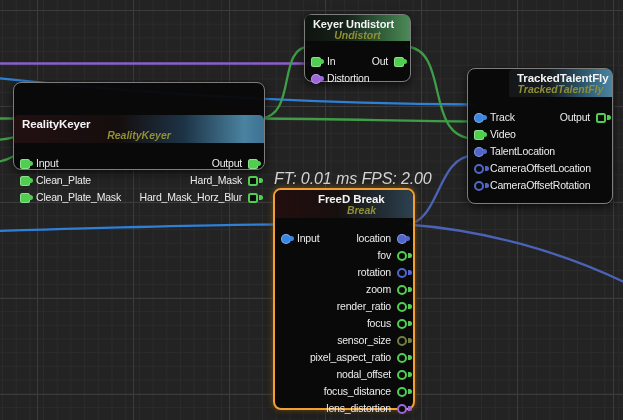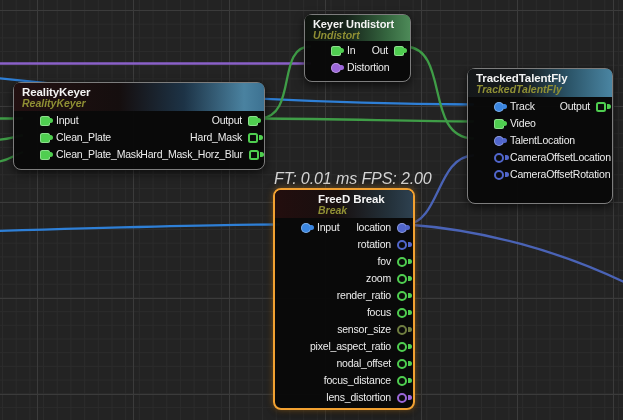"Undistort" .hdr .sub { text-align: none -> center }
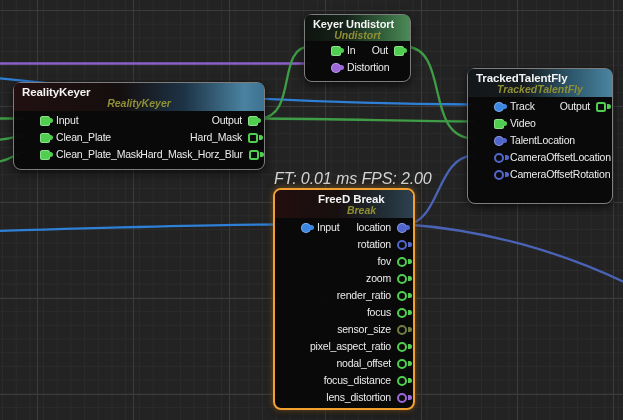"In" .rows { margin-left: 20px -> none; padding-top: 1px -> 12px }
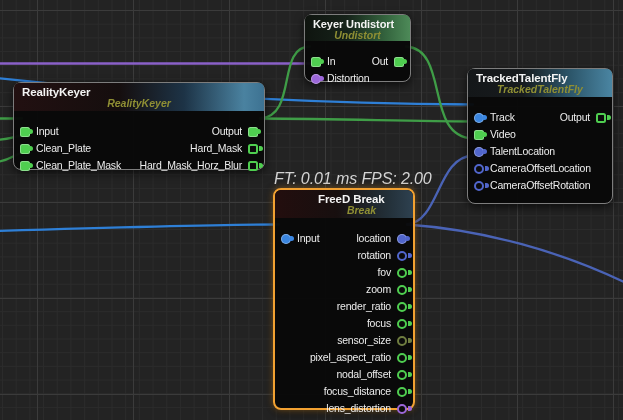"TrackedTalentFly" .hdr-tt { margin-left: none -> 41px }
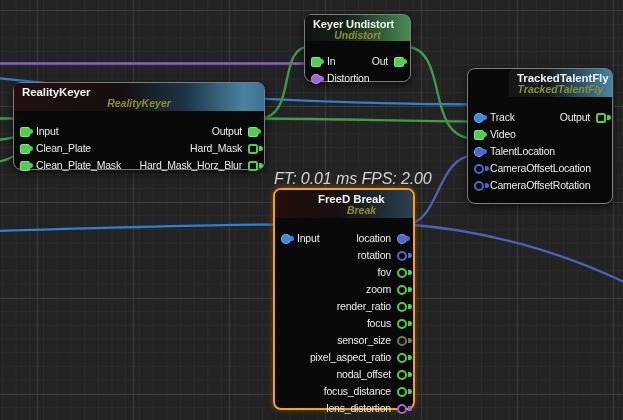"RealityKeyer" .hdr-rk { margin-top: none -> 32px }
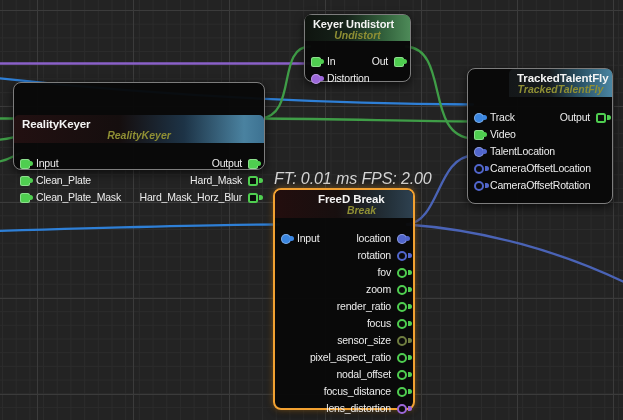"rotation" div.row { order: before "fov" -> after "fov" }
